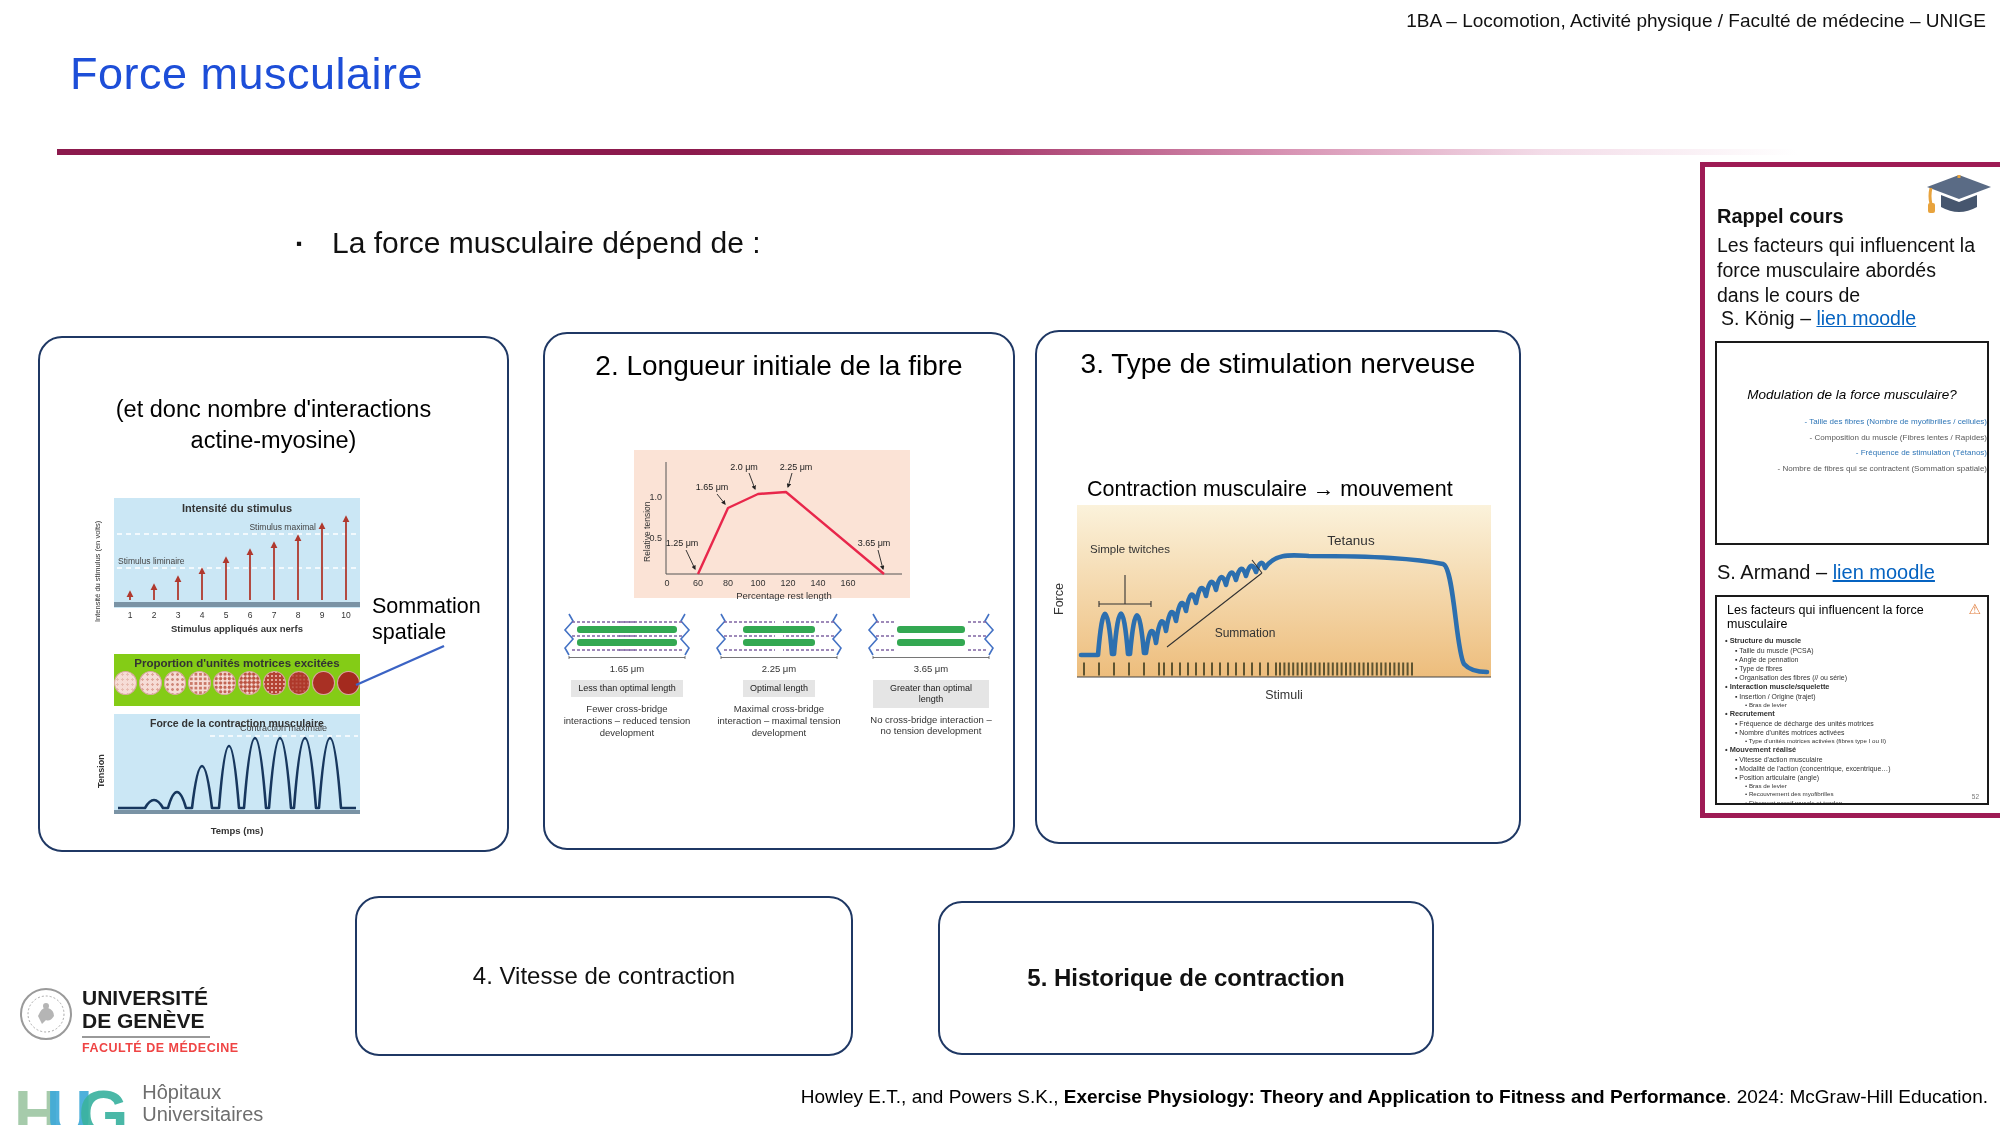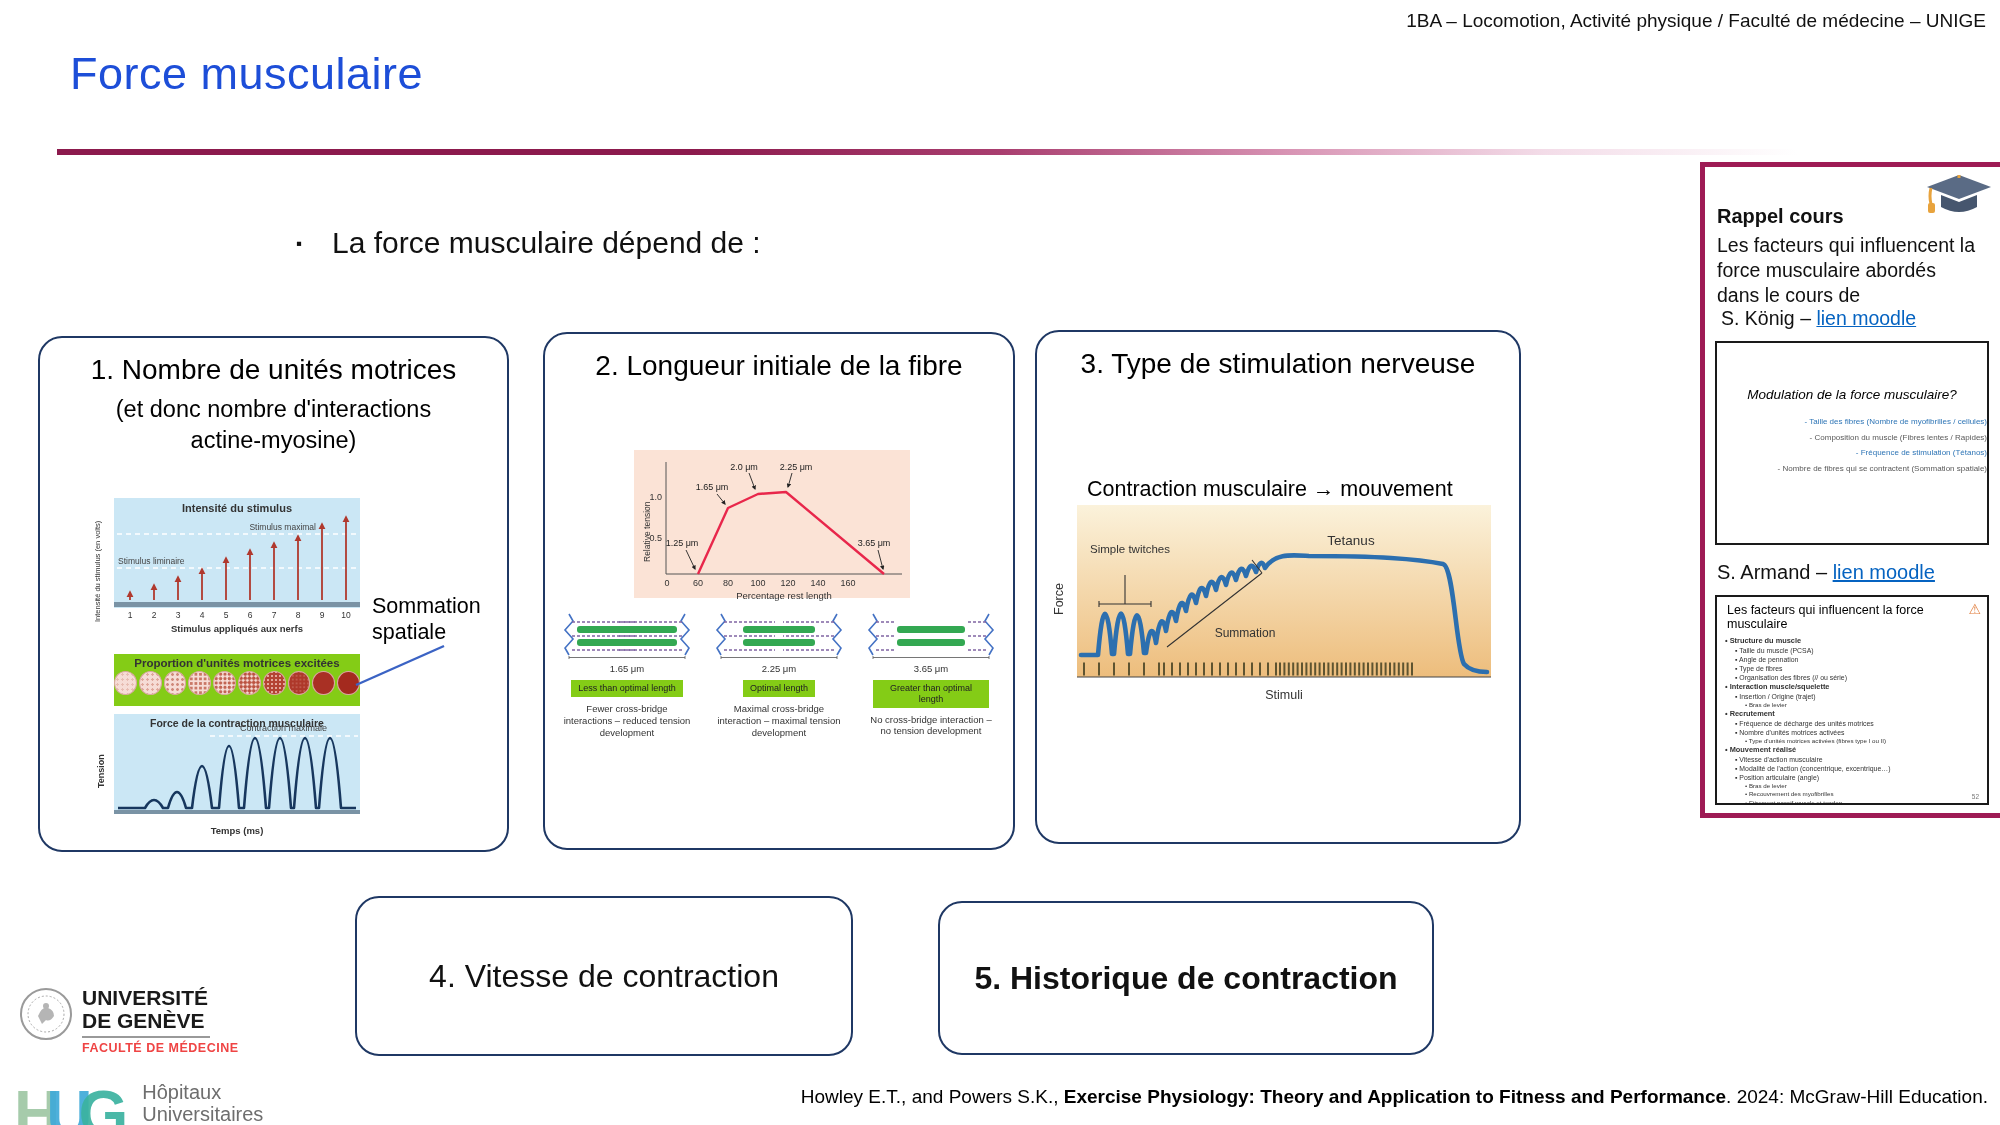"1. Nombre de unités motrices" div.abs { html: <div>1. Nombre de unités motrices</div> -> none }
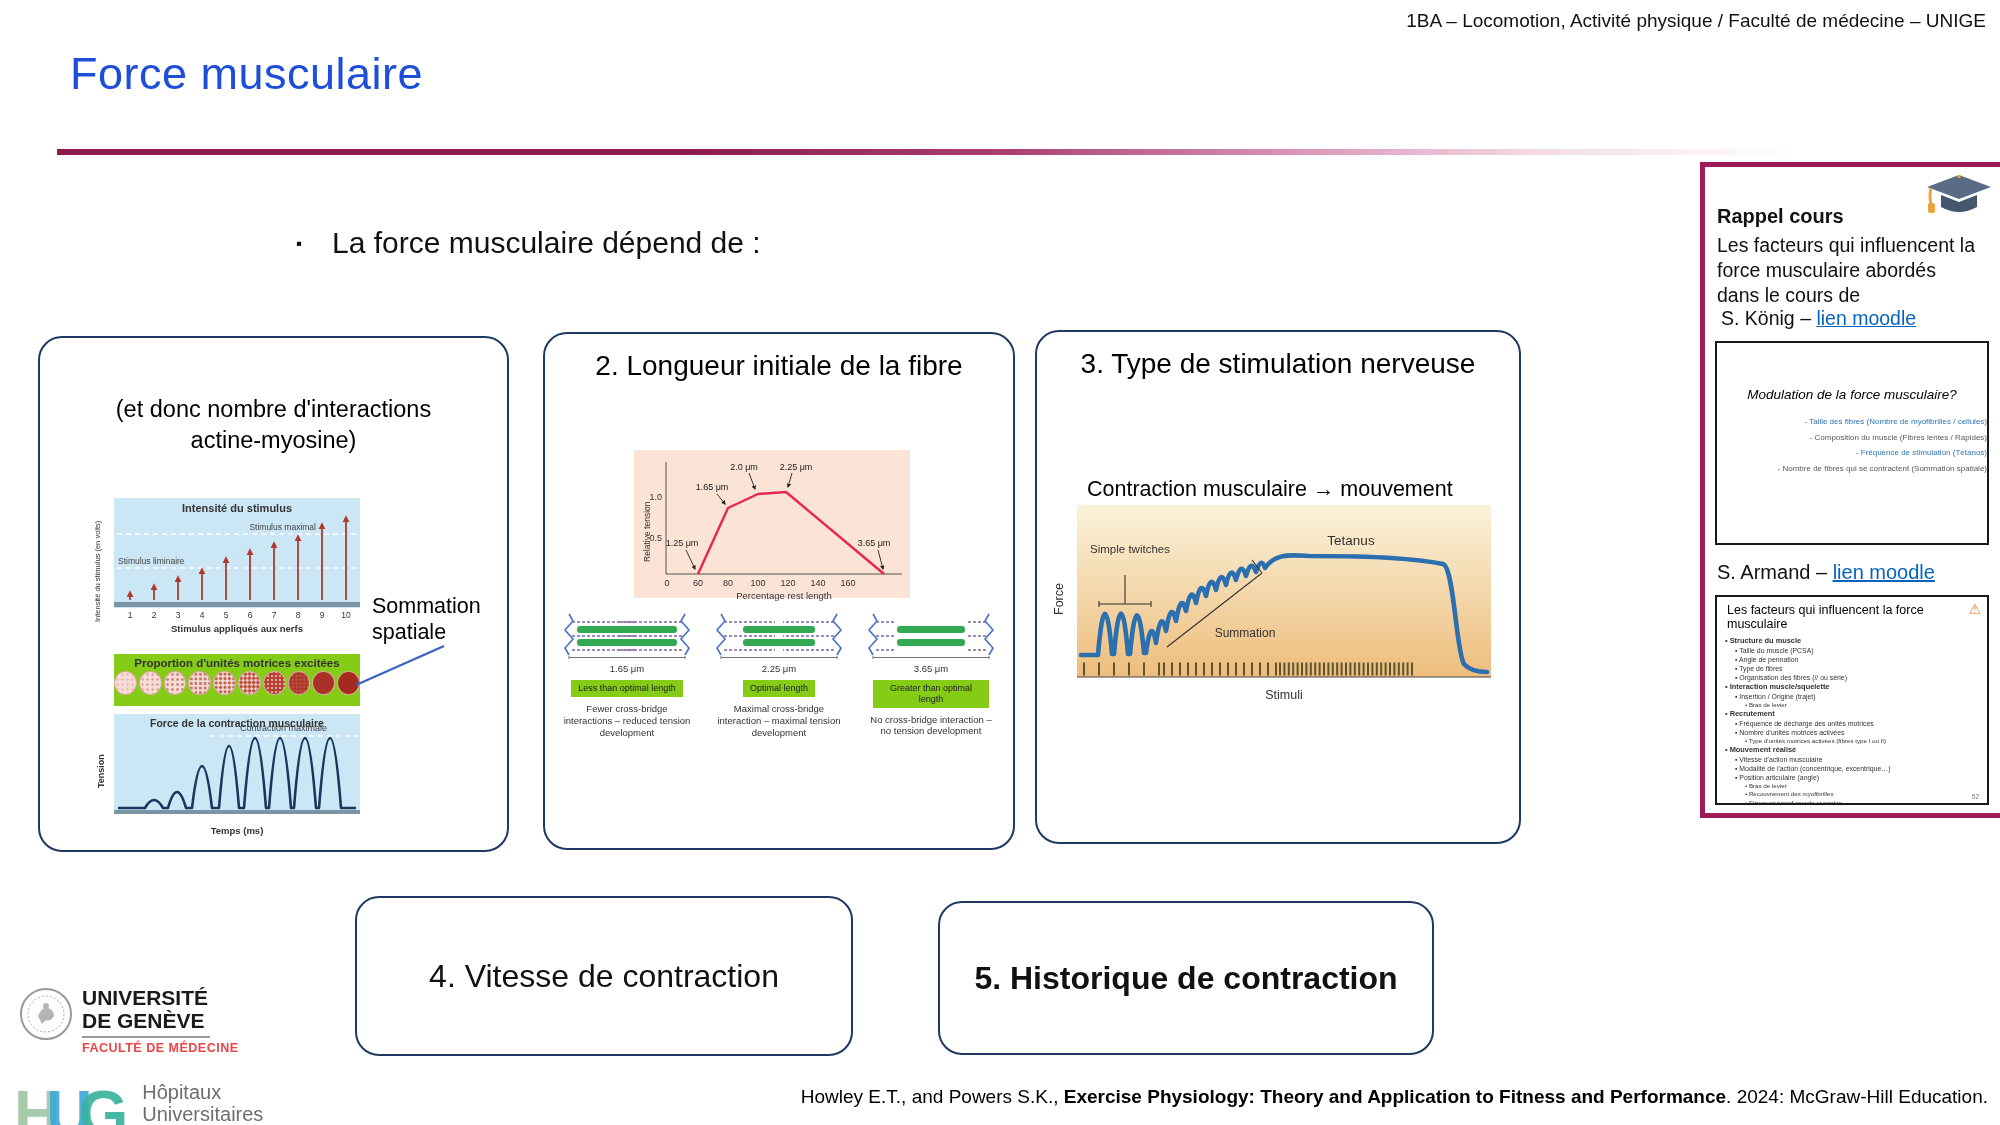"Less than optimal length" .chip { background: #84cc16 -> #e5e5e5 }
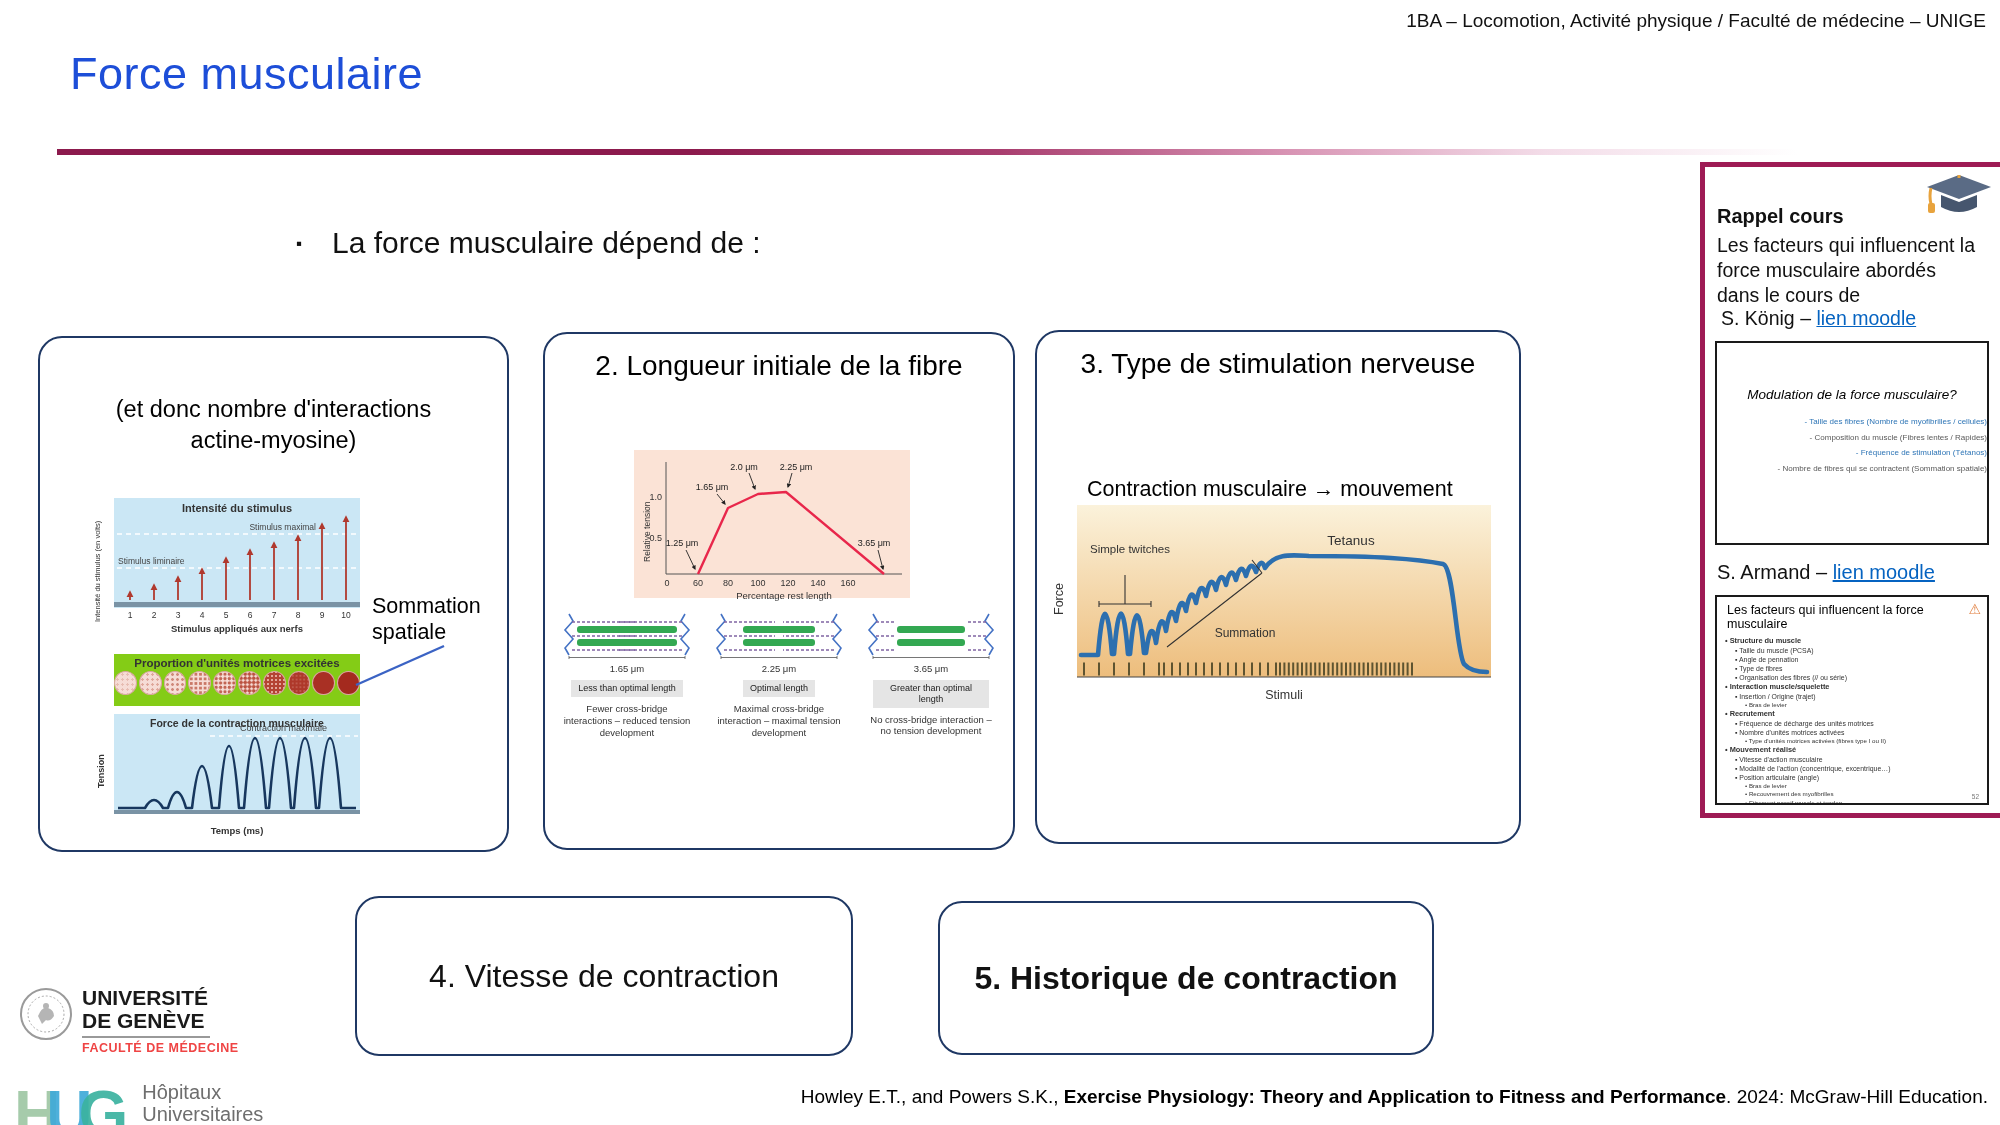"4. Vitesse de contraction" .center-label { font-size: 32px -> 24px }
